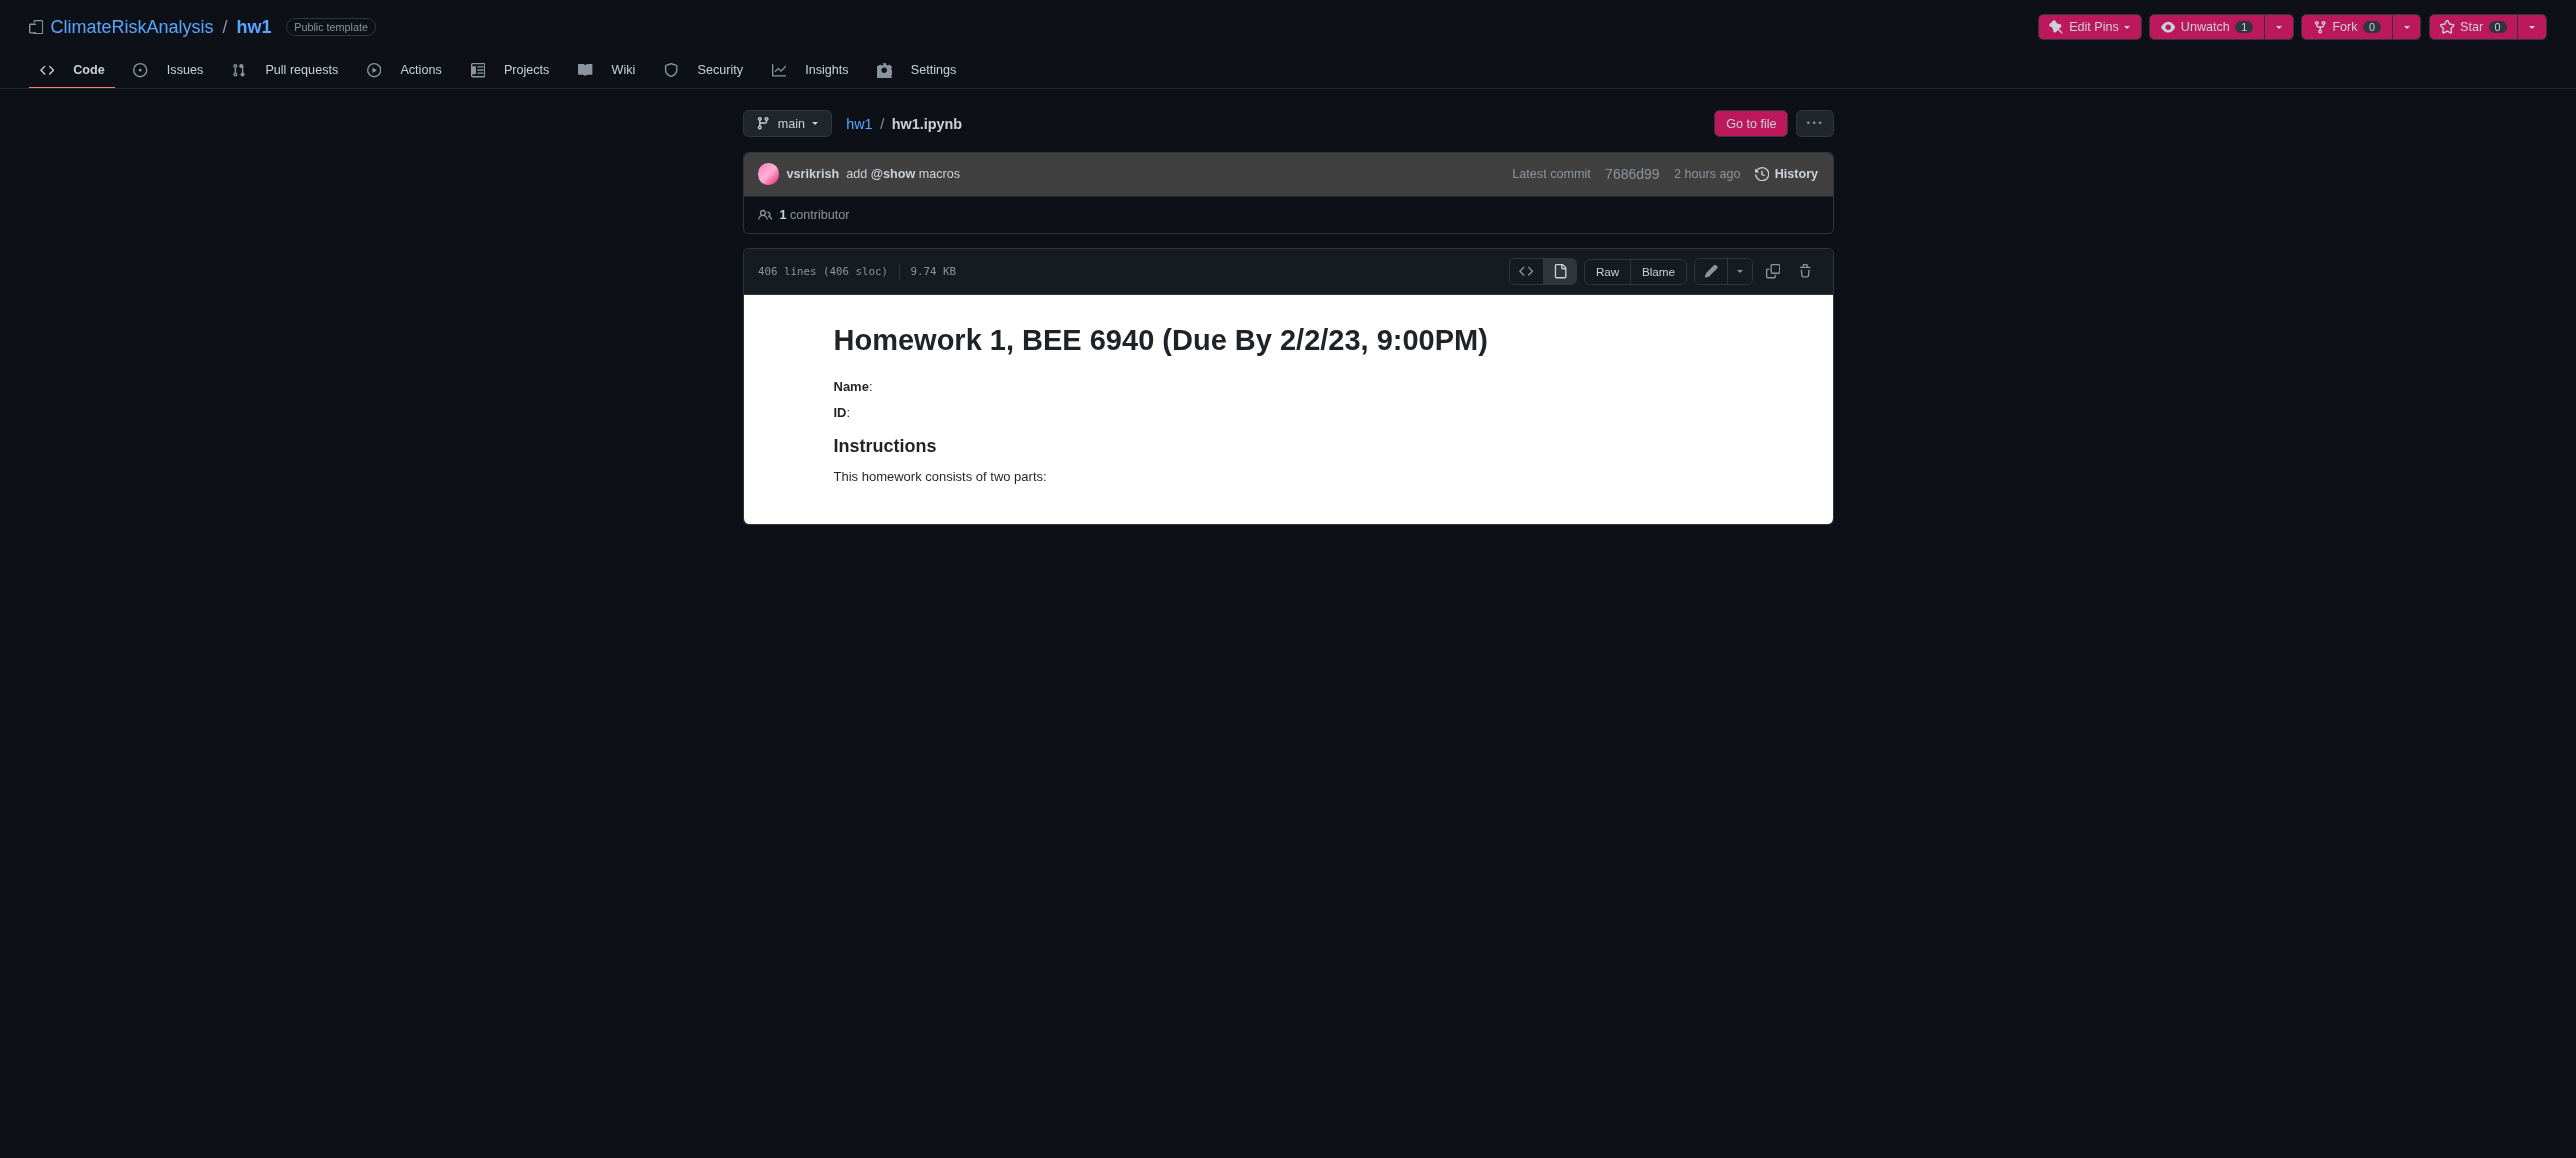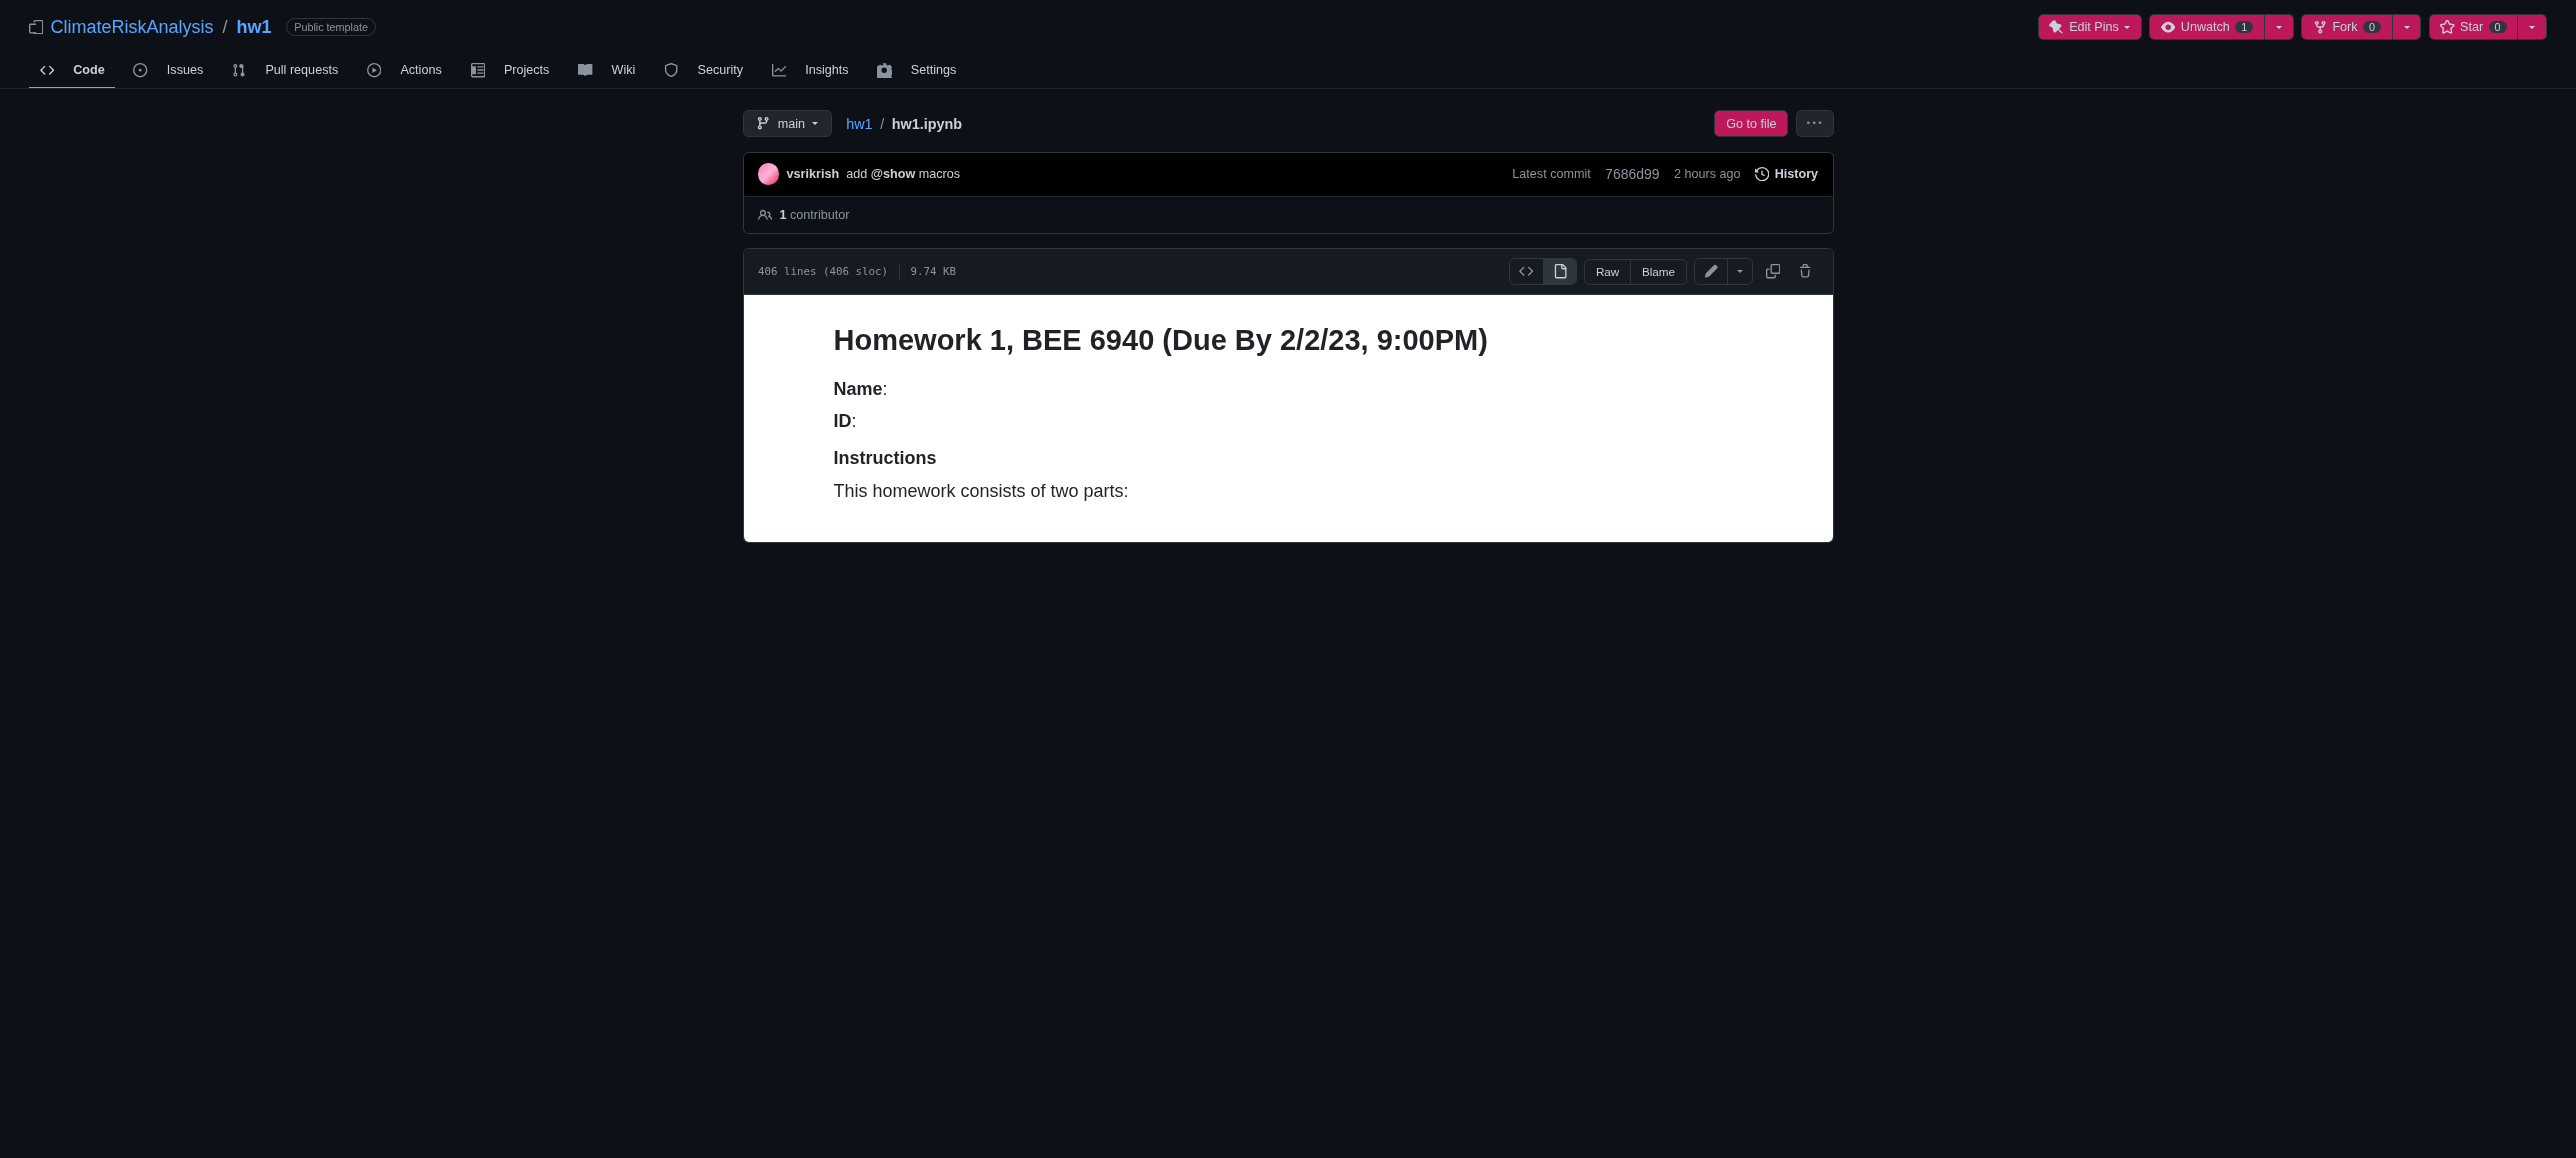"vsrikrish" .commit-row { background: #000000 -> #404040 }
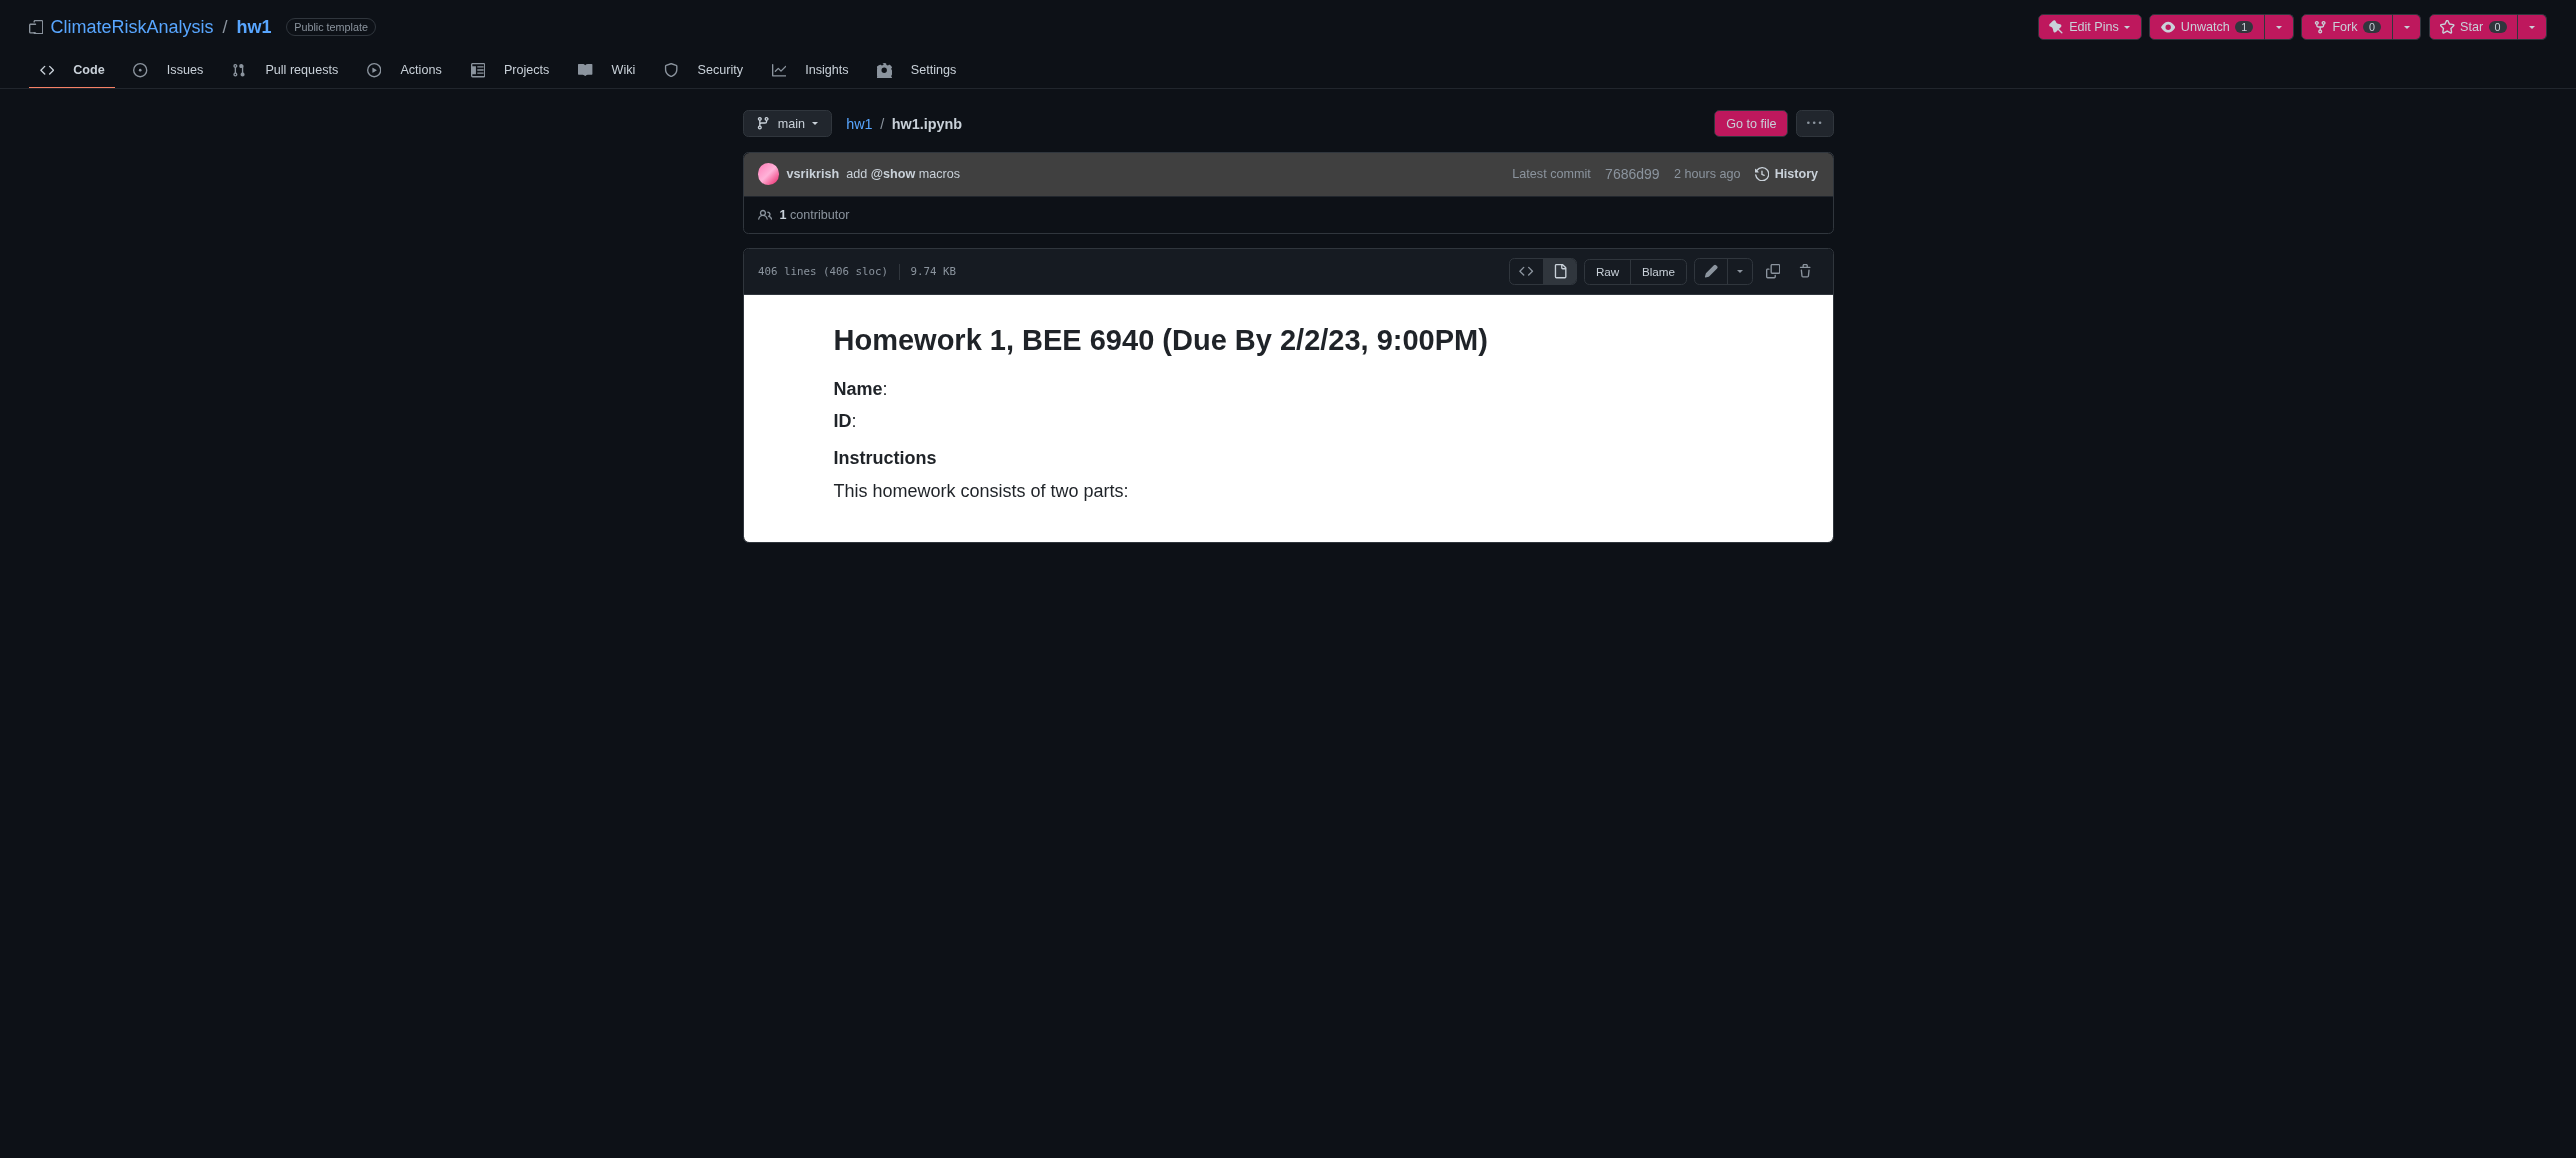"Name:" .rendered p { font-size: 18px -> 13px }
